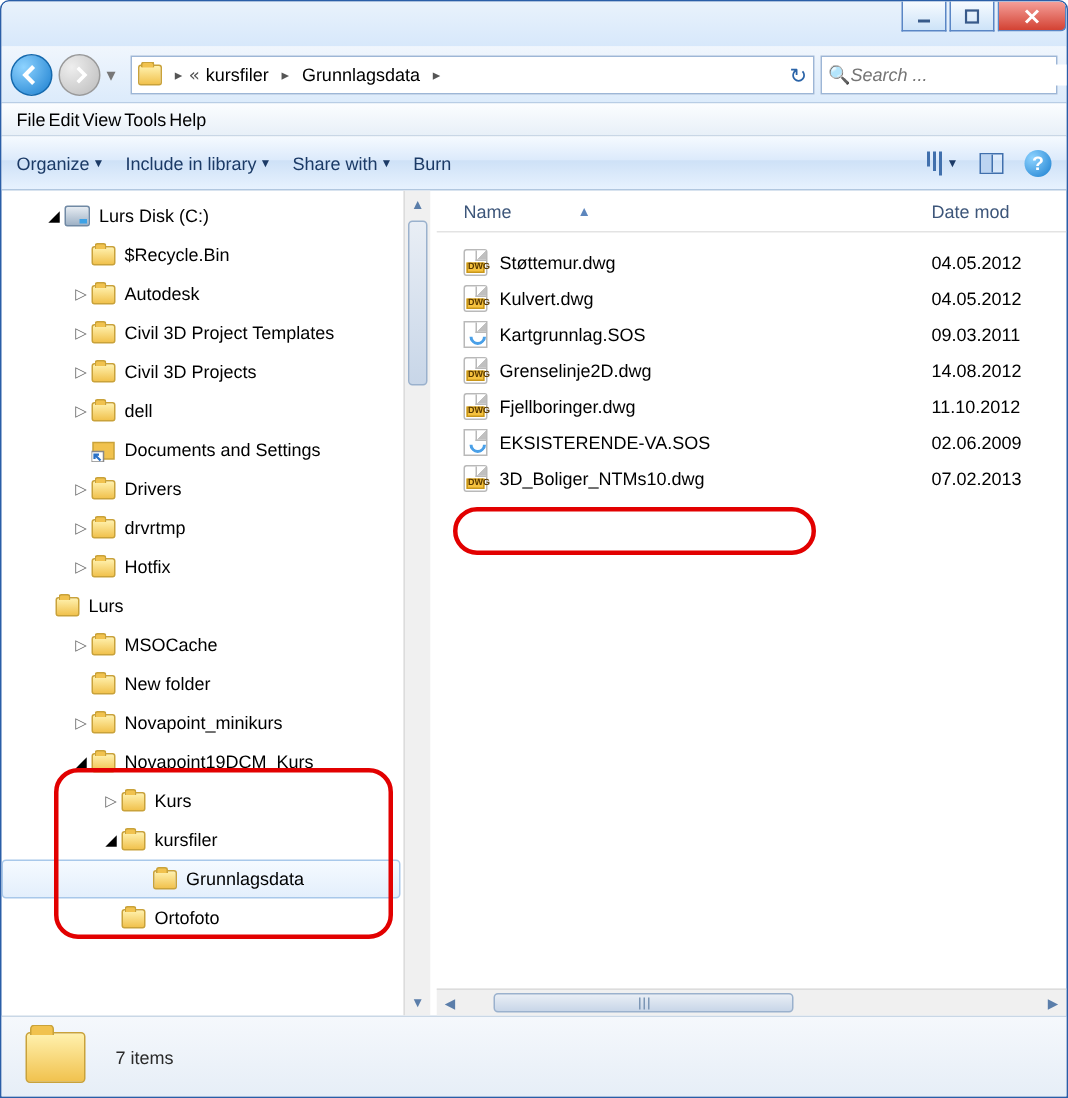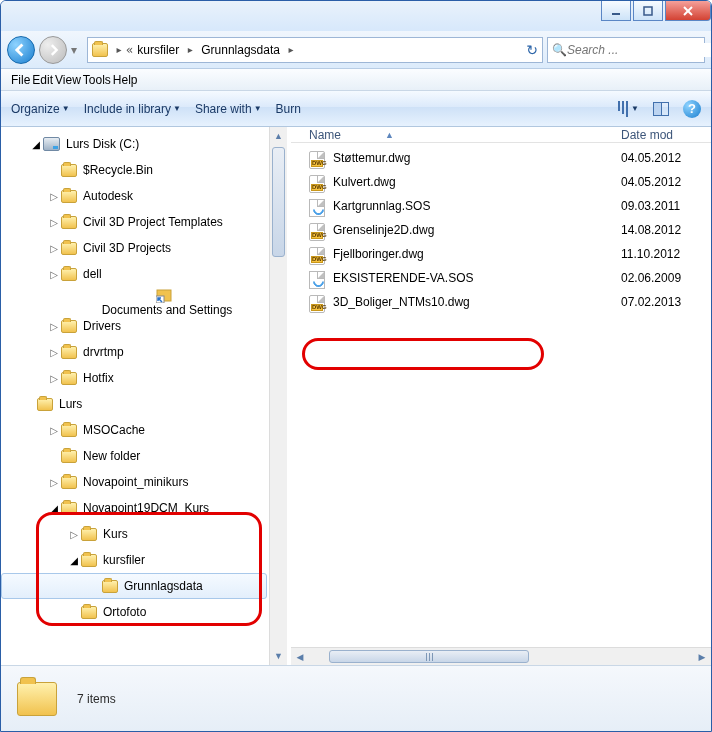"Name" .hdr { height: 16px -> 28px }
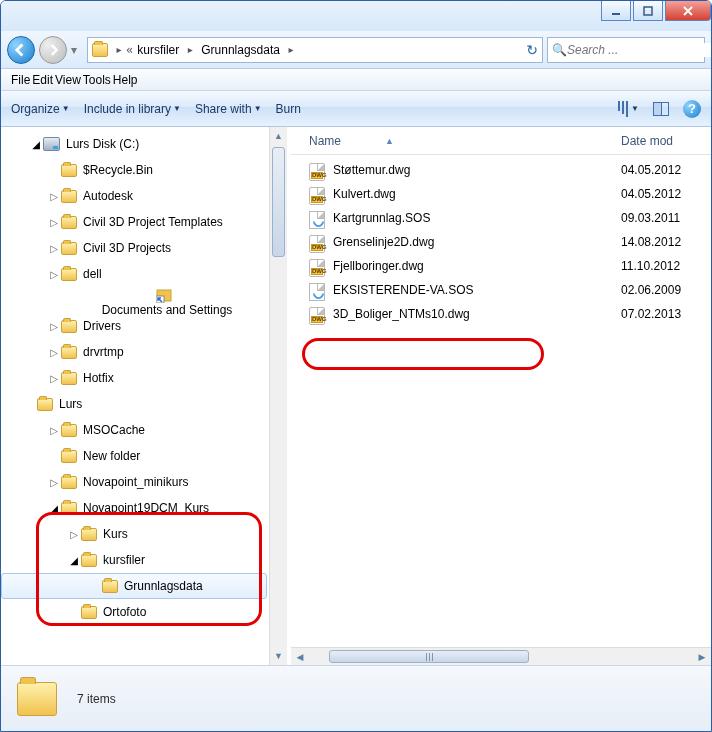"Støttemur.dwg" .file-row { align-items: none -> center }
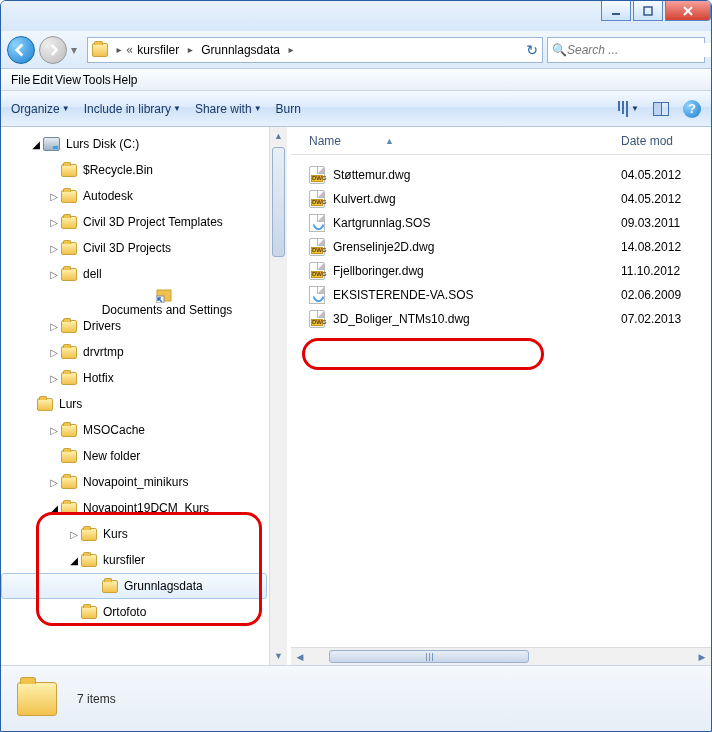"Documents and Settings" div.tree-row { flex-direction: column -> none }
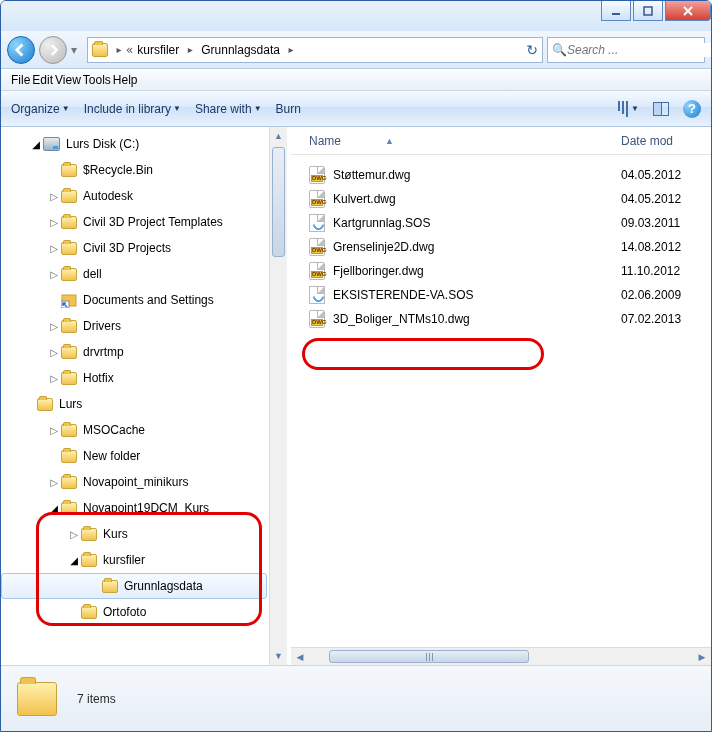"7 items" .status { height: 66px -> 54px }
